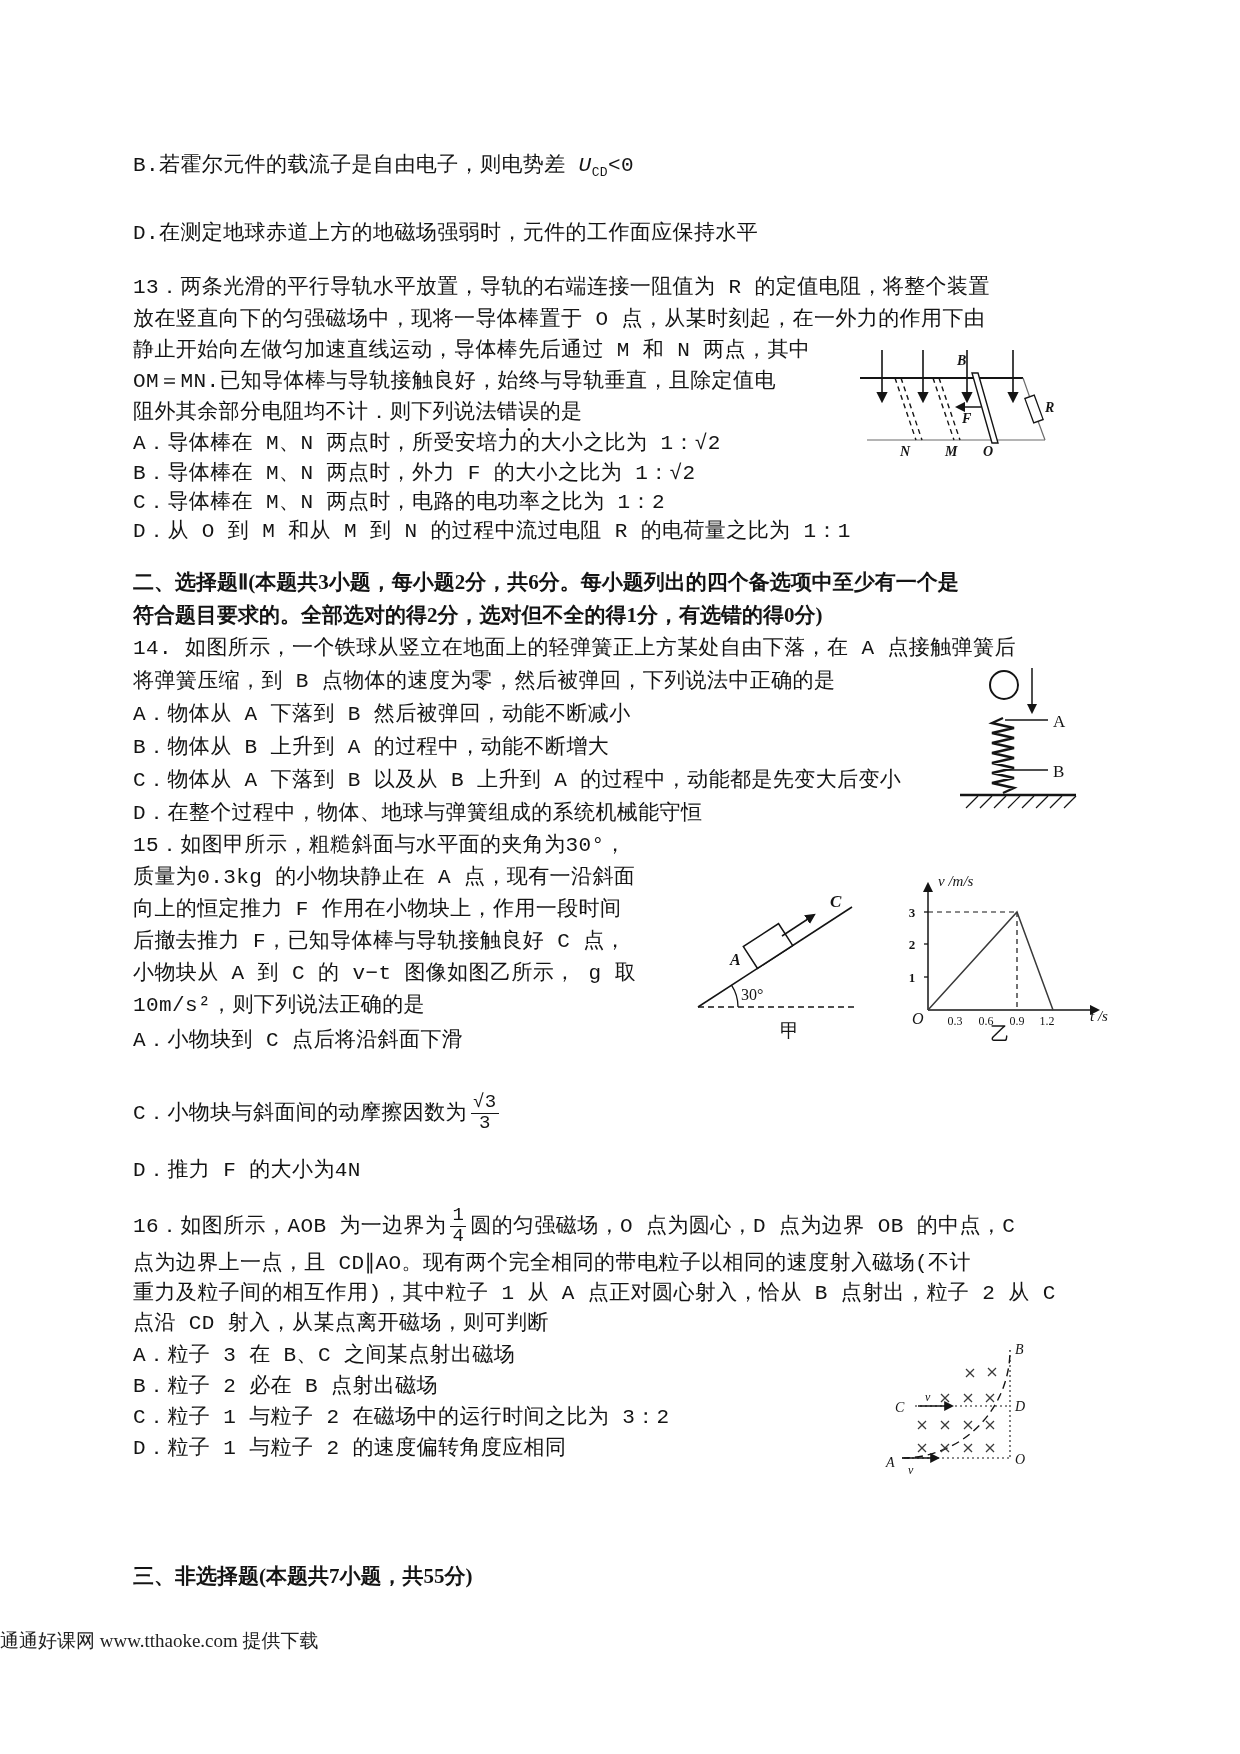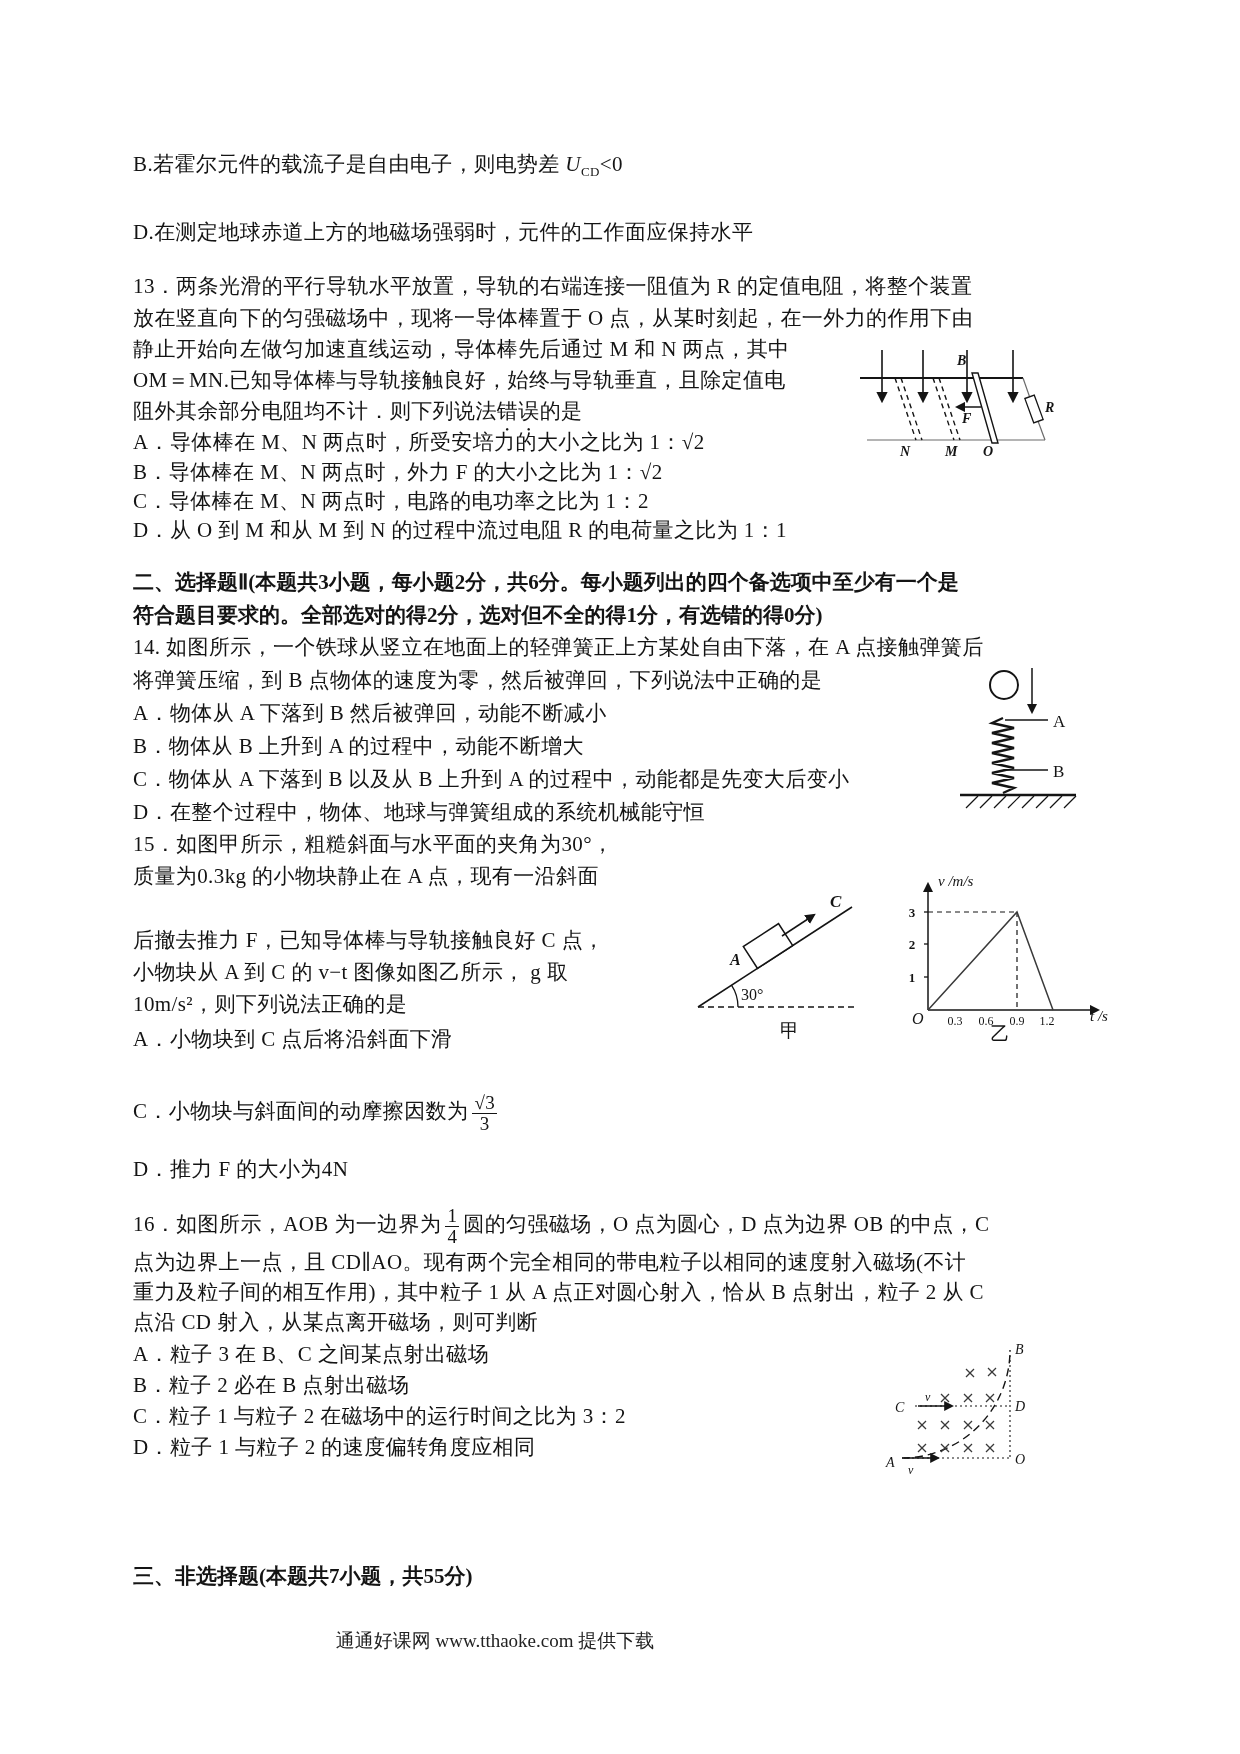"B.若霍尔元件的载流子是自由电子，则电势差 UCD<0" .ln { font-family: none -> Liberation Mono, monospace }
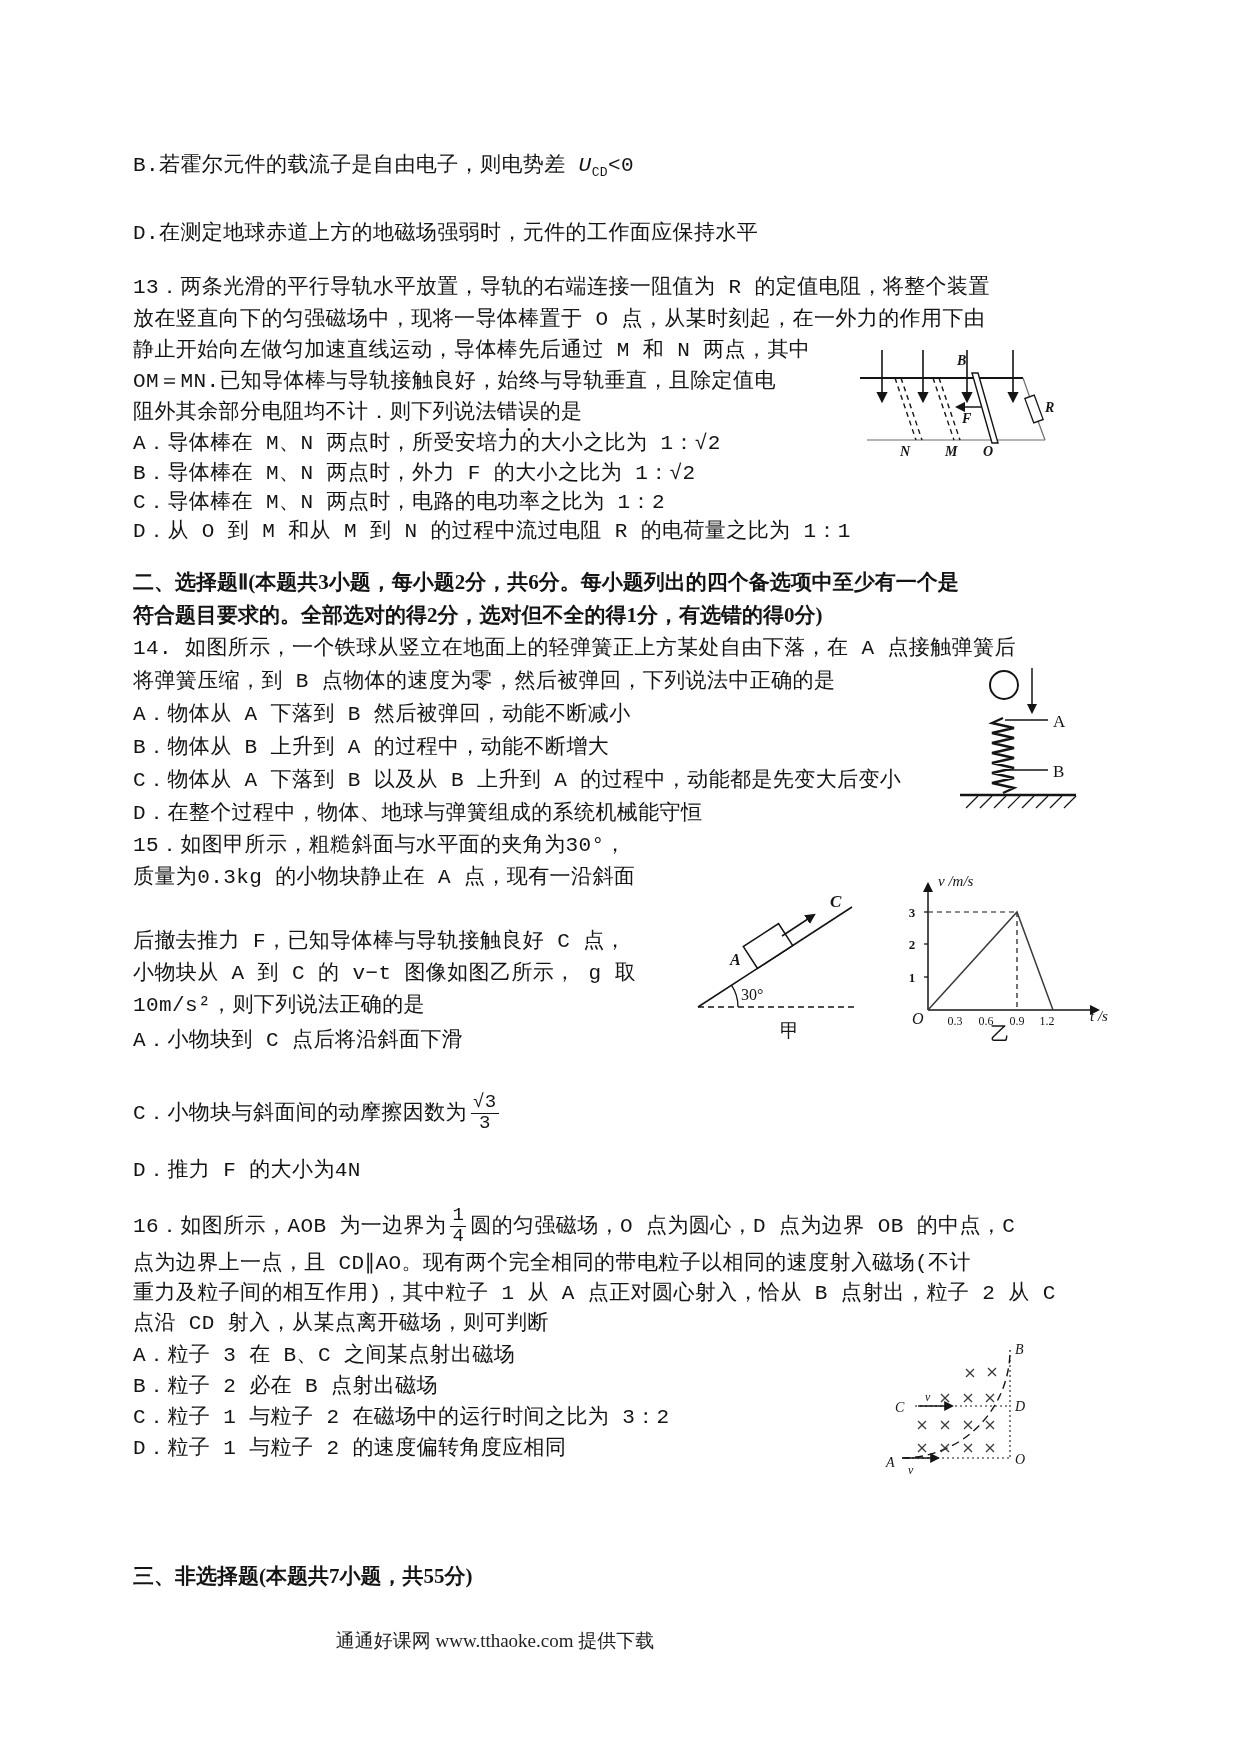"向上的恒定推力 F 作用在小物块上，作用一段时间" div.ln { html: none -> <div>向上的恒定推力 F 作用在小物块上，作用一段时间</div> }
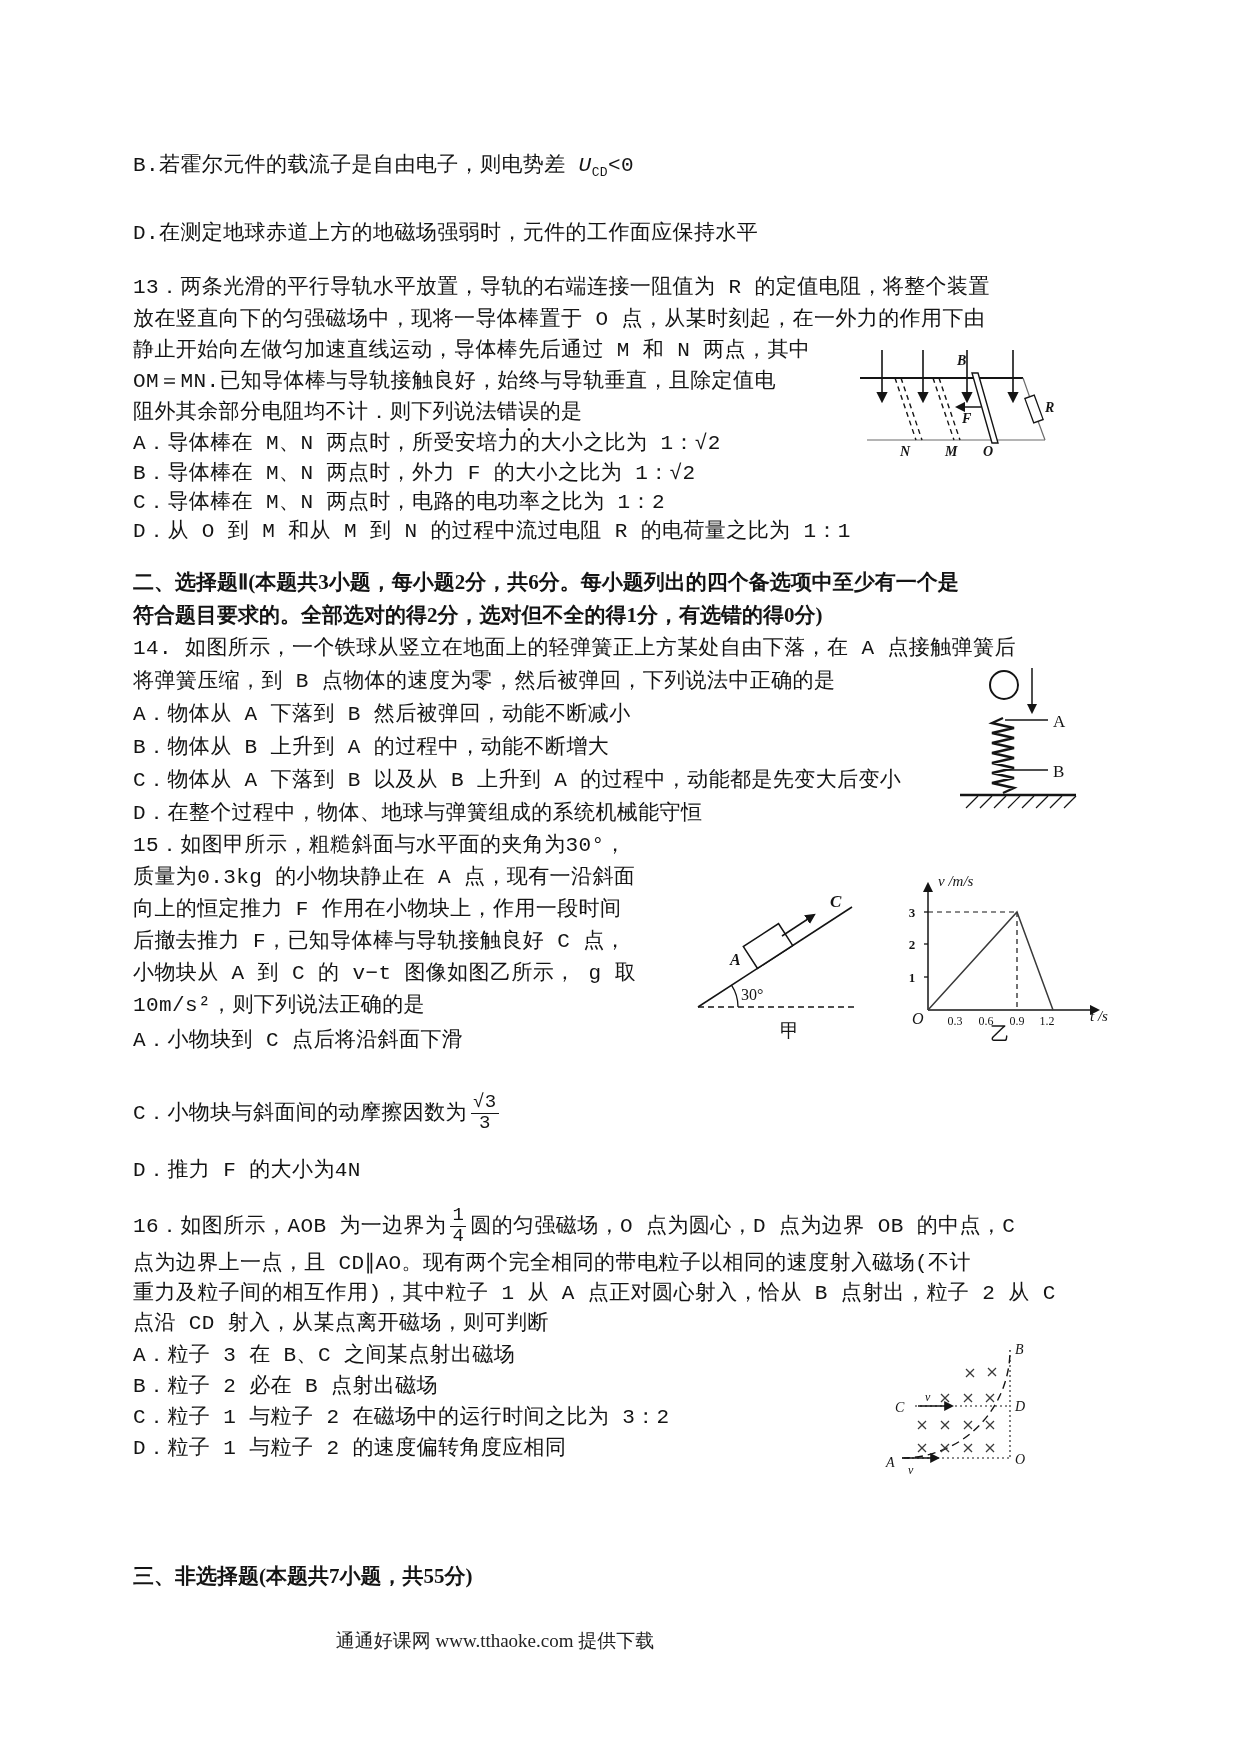"通通好课网 www.tthaoke.com 提供下载" .footer { text-align: center -> left }
